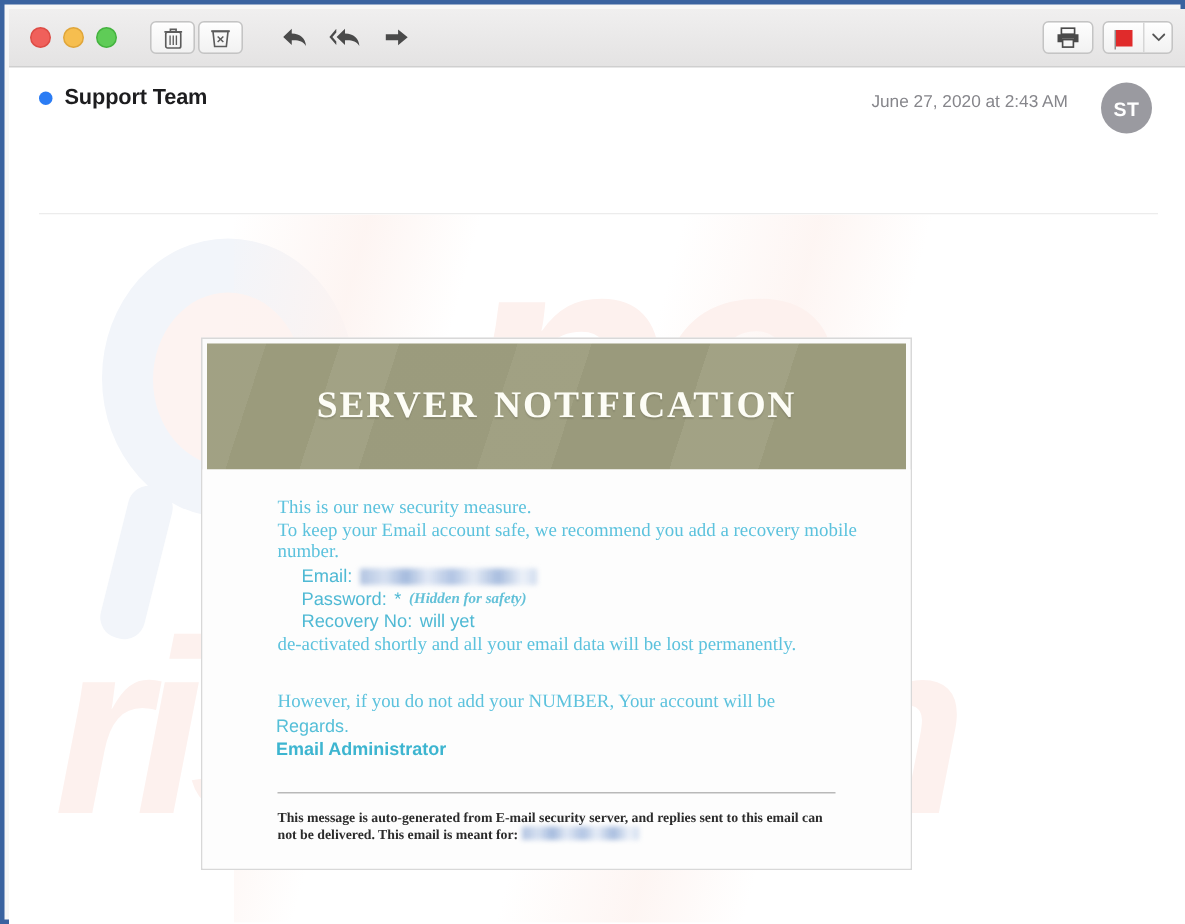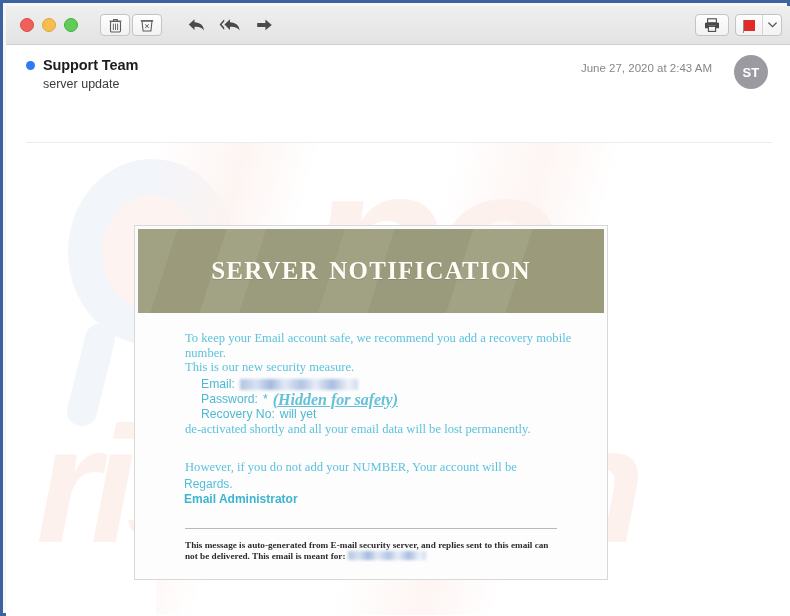"server update" div.subject-line { html: <div>server update</div> -> none }
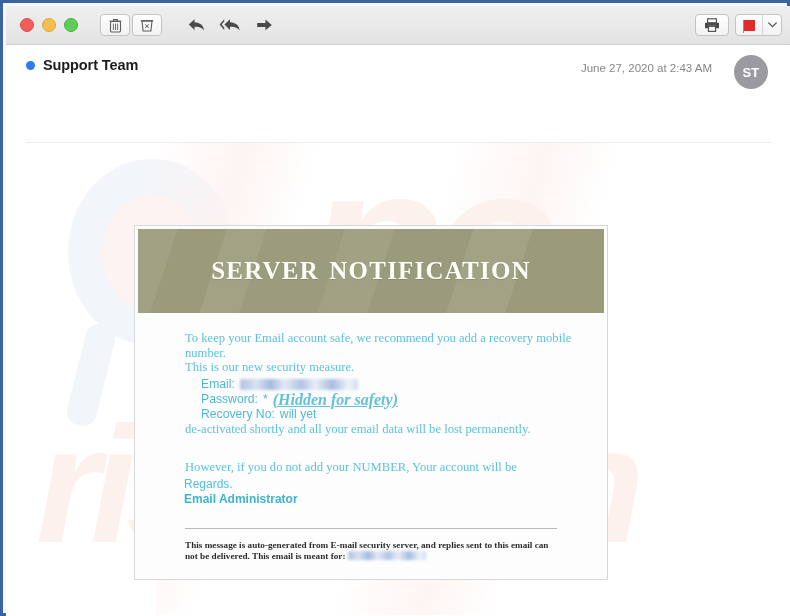"To keep your Email account" div.phish-para { order: before "This is our new security" -> after "This is our new security" }
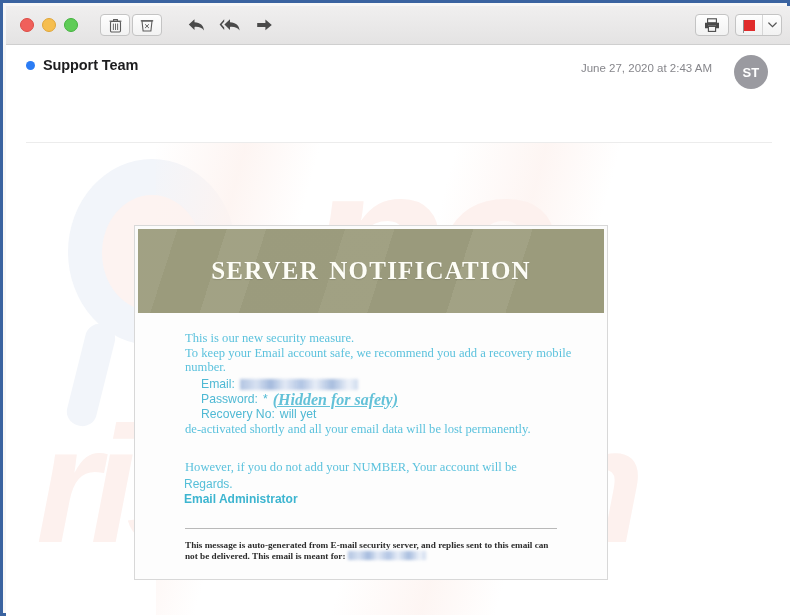"(Hidden for safety)" .hidden-note { font-size: 16px -> 10px; text-decoration: underline -> none }
